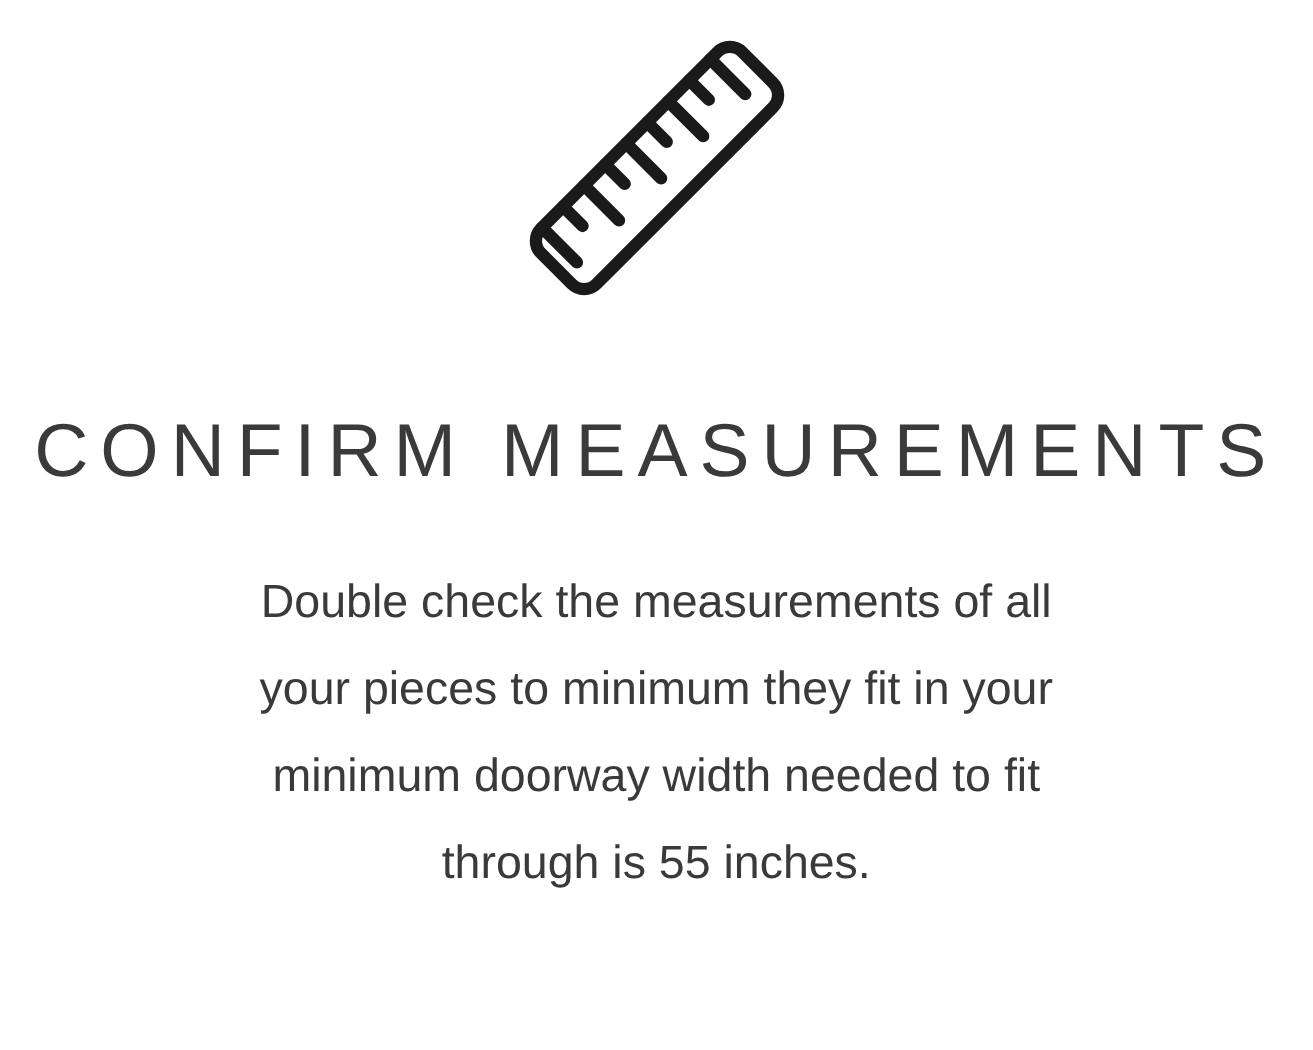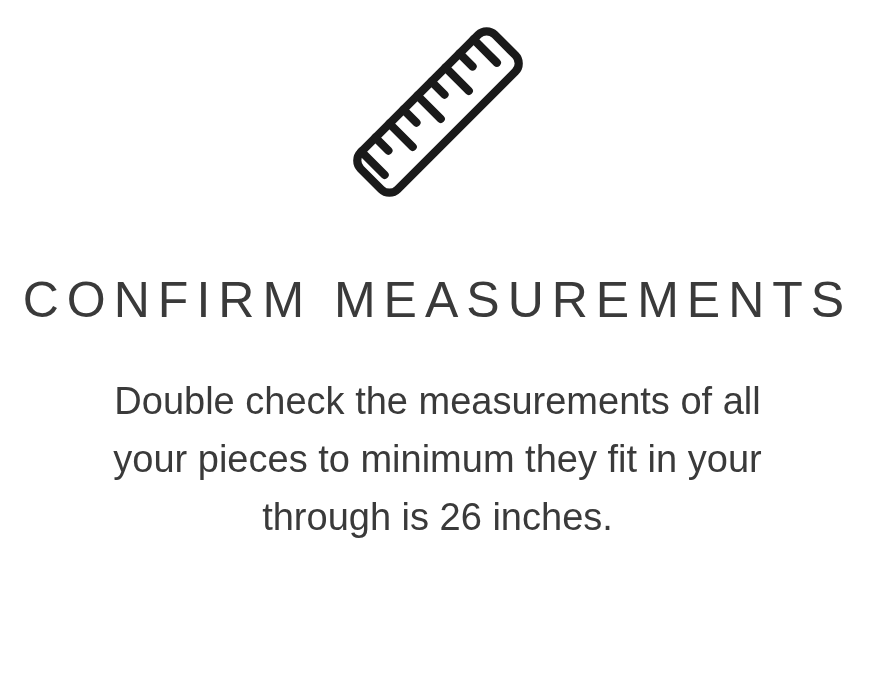"Double check the measurements of" .body-text { font-size: 38px -> 31px }
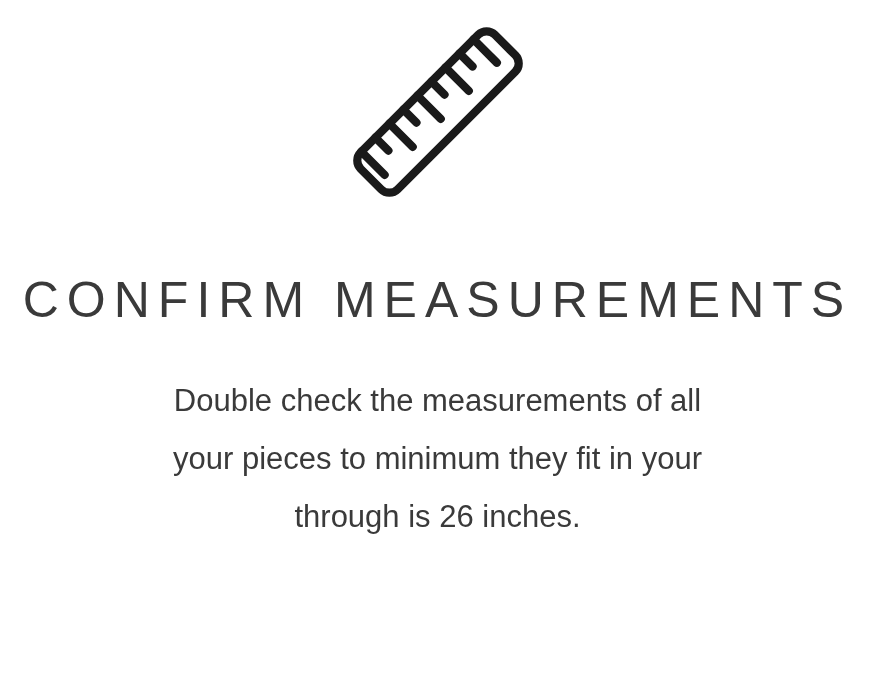"minimum doorway width needed to" div.body-line { html: none -> <div>minimum doorway width needed to fit</div> }
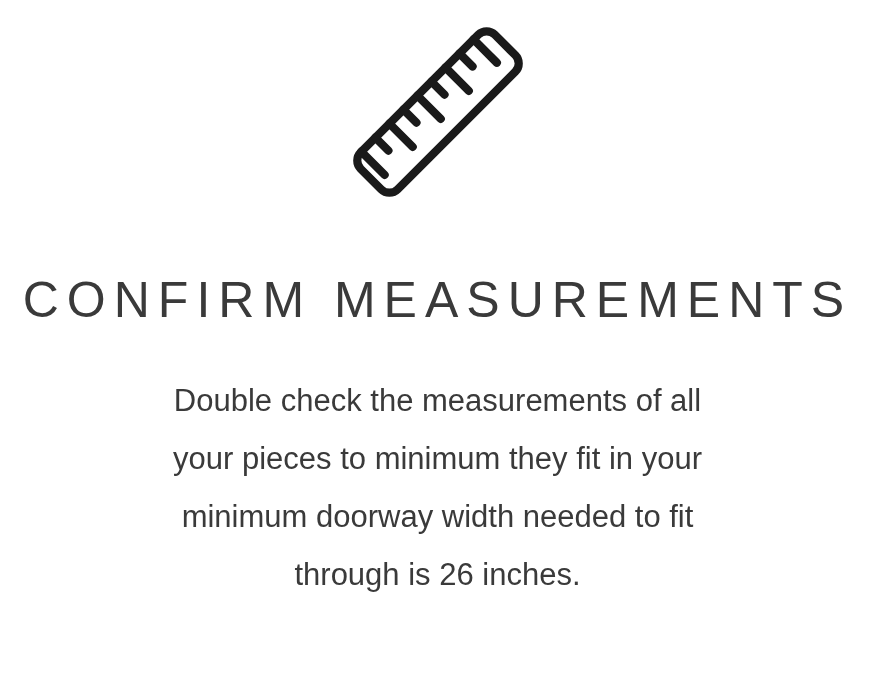"through is 26 inches." div.body-line { text: 26 -> 55 }
